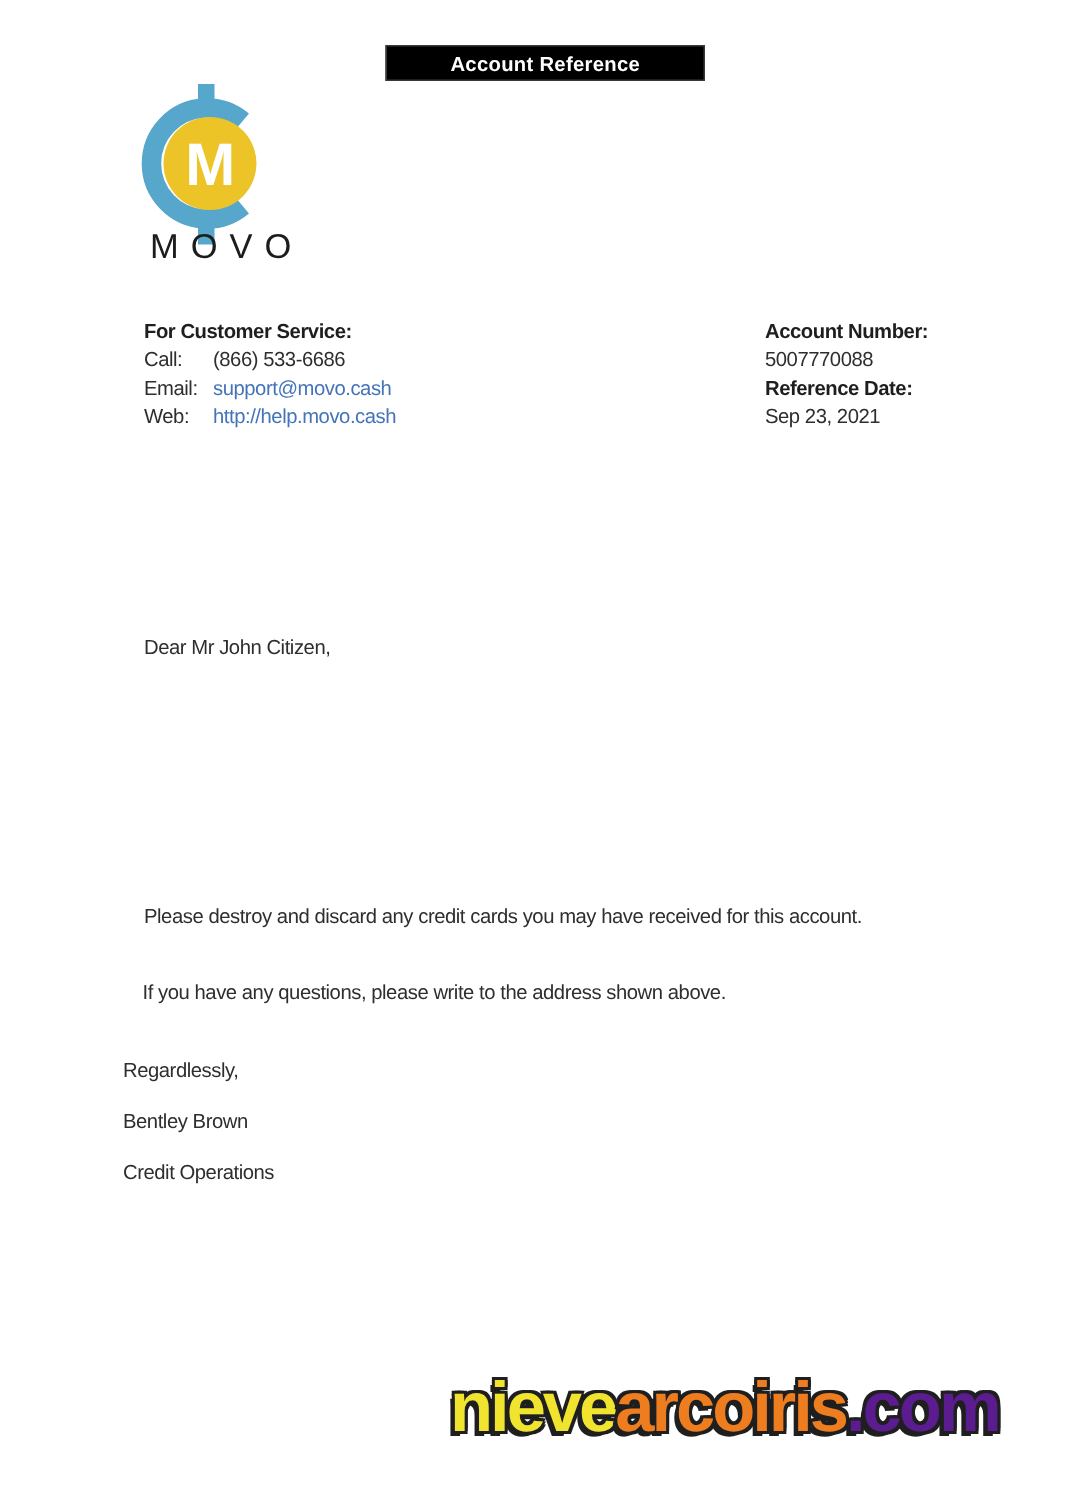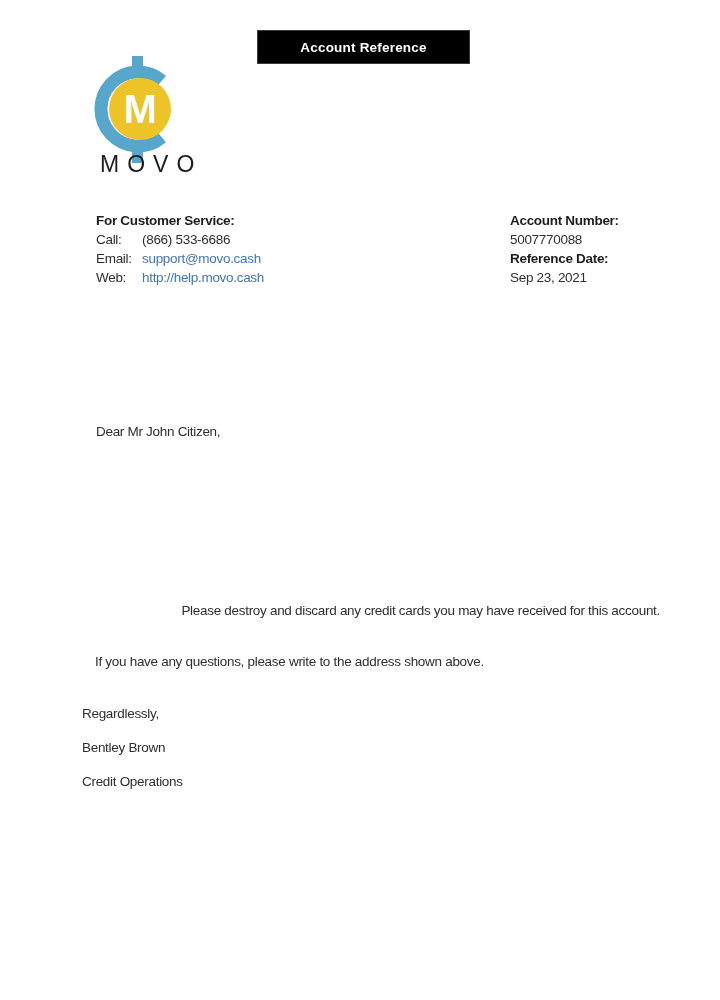"Account Reference" .header-bar { height: 34px -> 24px }
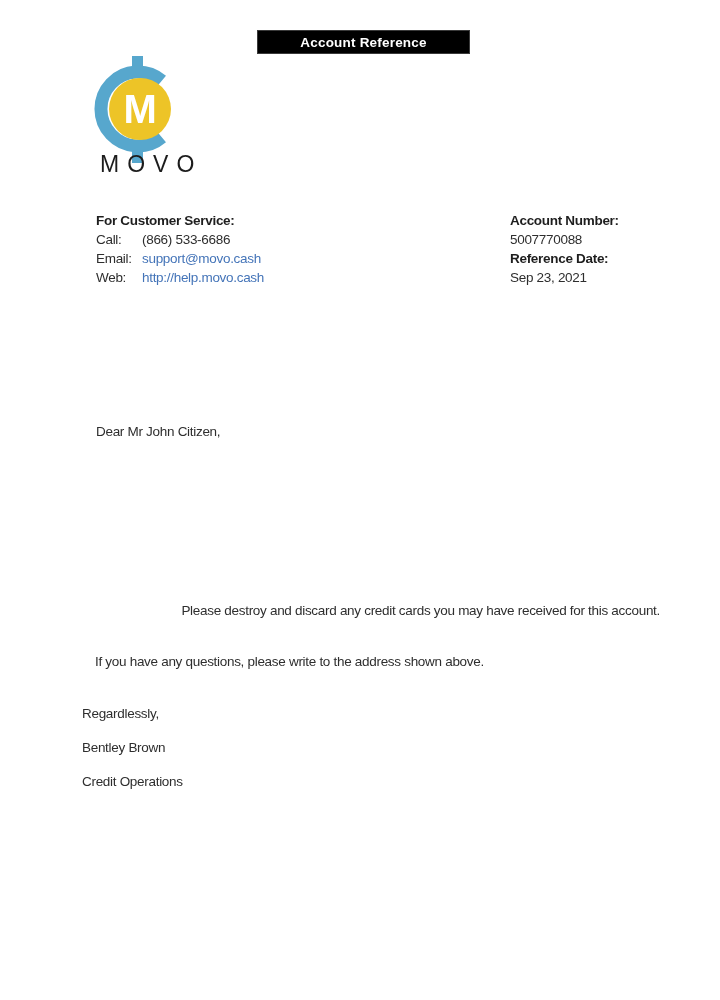"Please destroy and discard any" .para-2 { text-align: right -> none }
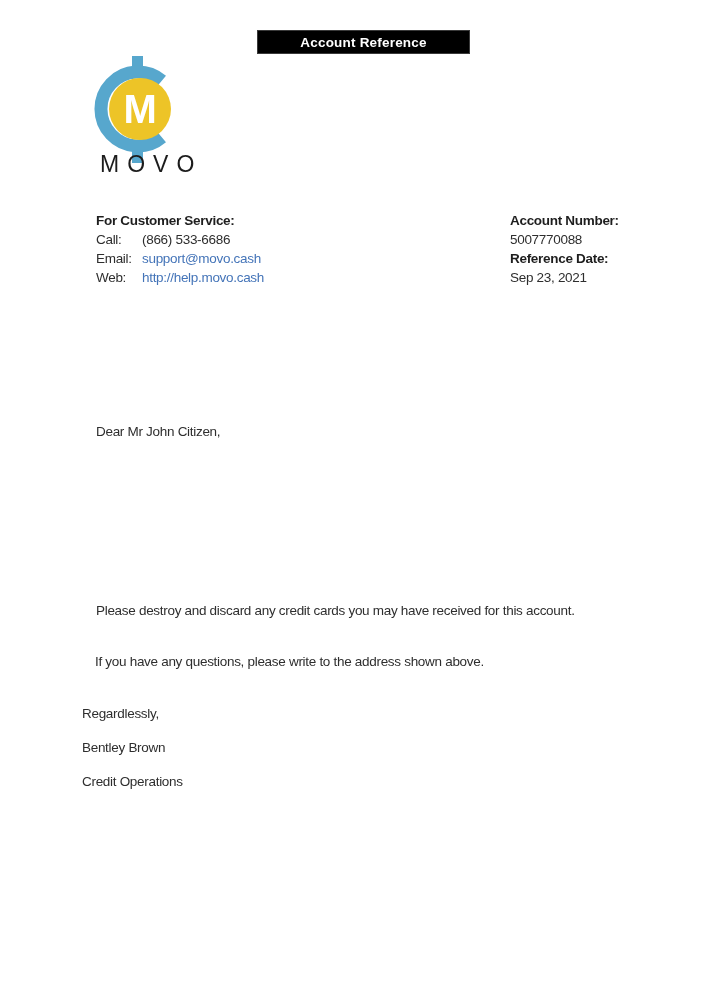"nievearcoiris.com" div.watermark { html: none -> <div><span>nieve</span><span>arcoiris</span><span>.com</span></div> }
